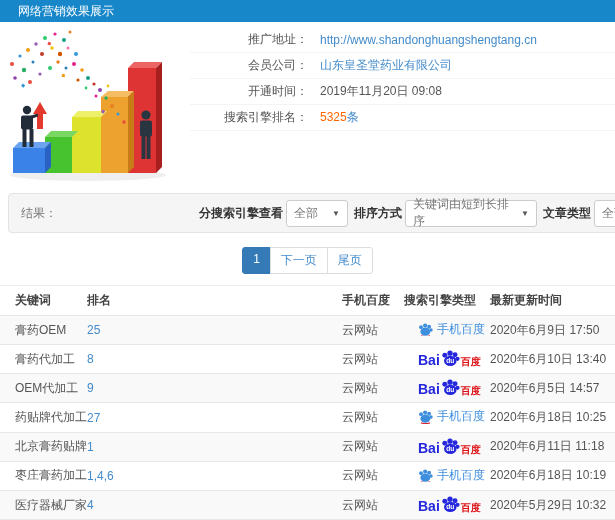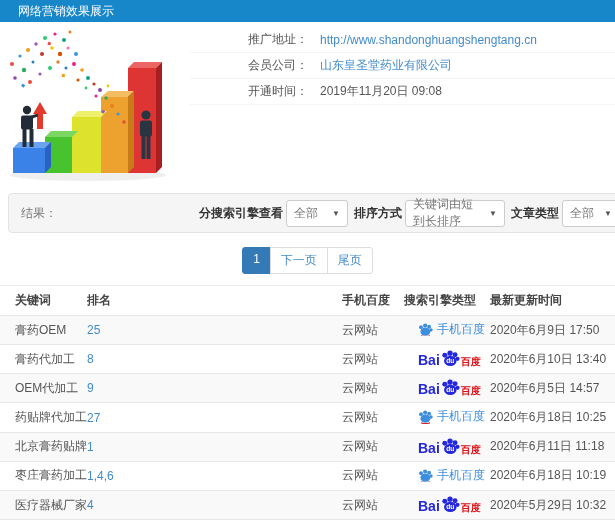"搜索引擎排名：" div.info-row { html: none -> <div> <span>搜索引擎排名：</span> <span> <span>5325</span><a>条</a> </span> </div> }
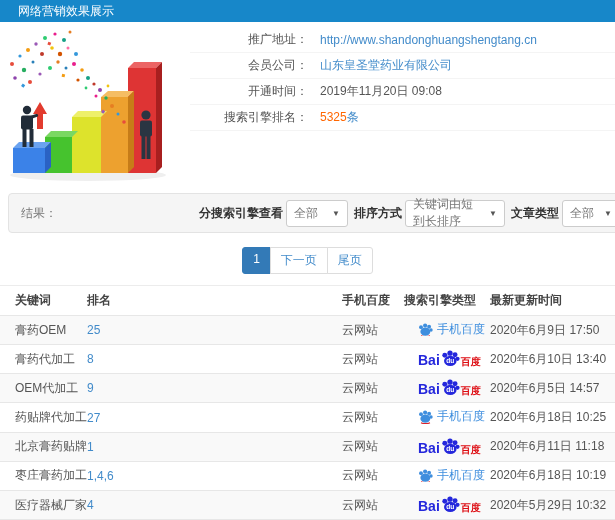"关键词由短到长排序" .sel-sort { width: 100px -> 132px }
